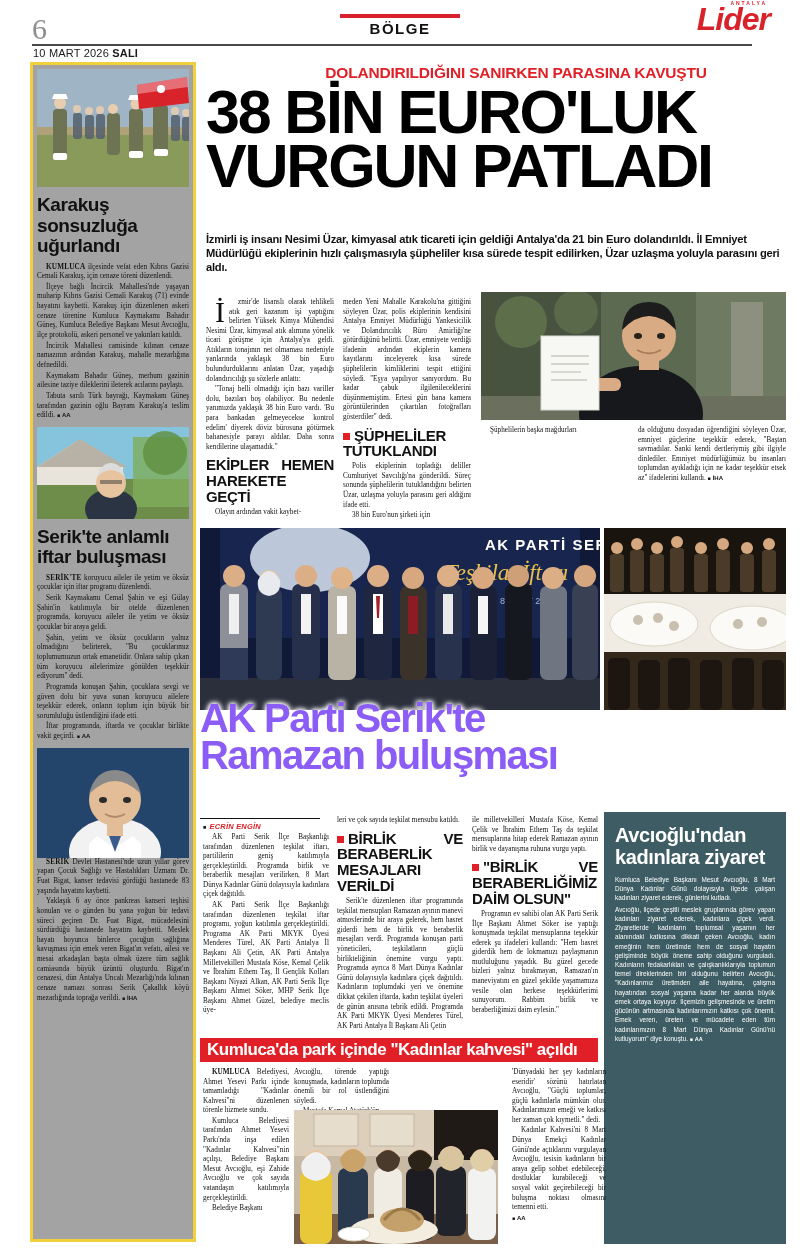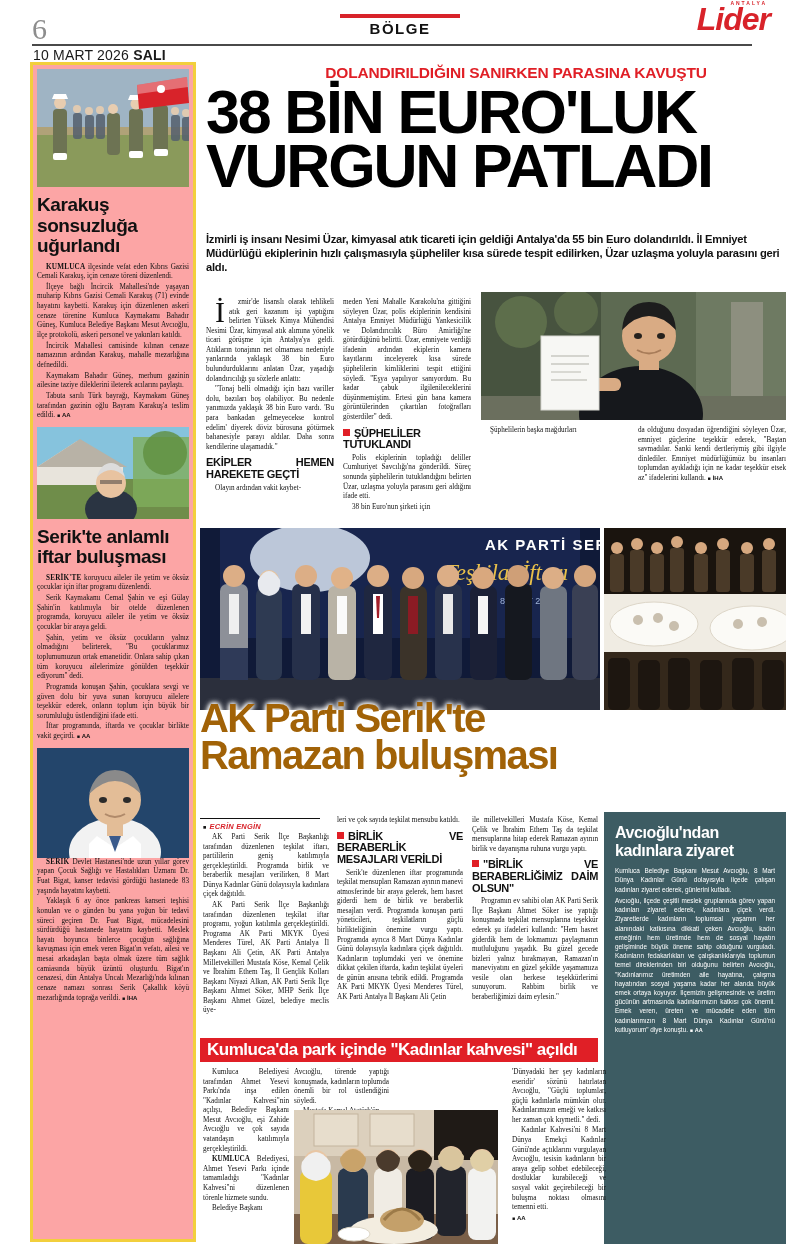"10 MART 2026 SALI" .folio-date { font-size: 14px -> 11px }
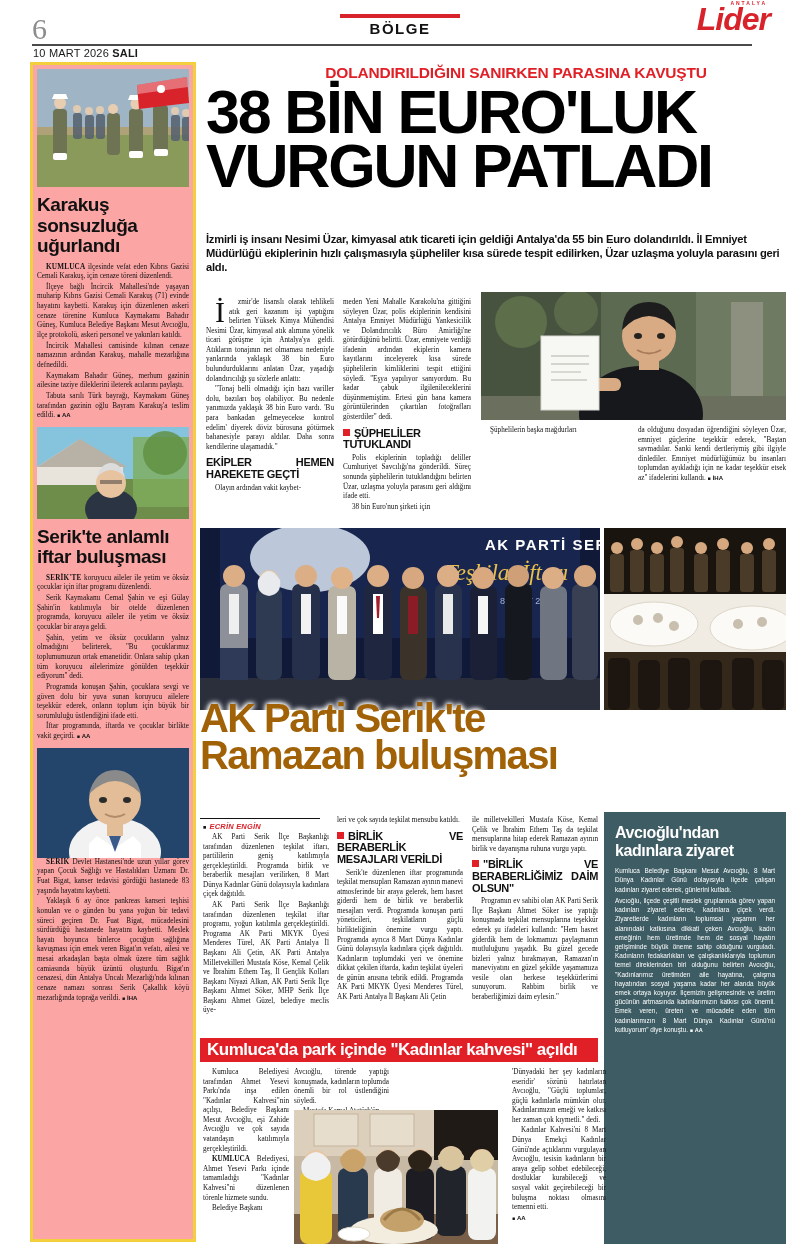"Karakuş sonsuzluğa uğurlandı" .sidebar { background: #fca5a5 -> #a3a3a3 }
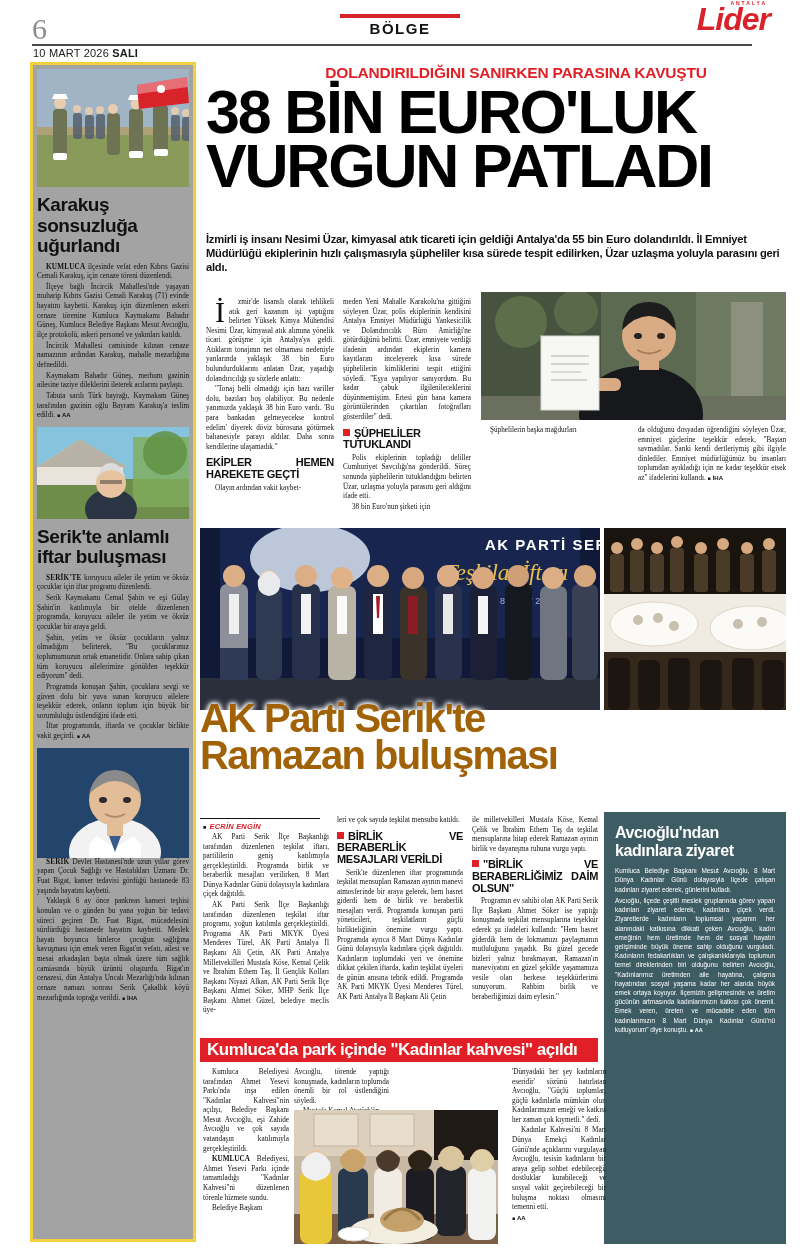"İzmirli iş insanı Nesimi Üzar," div.lead-sub { text: 55 -> 21 }
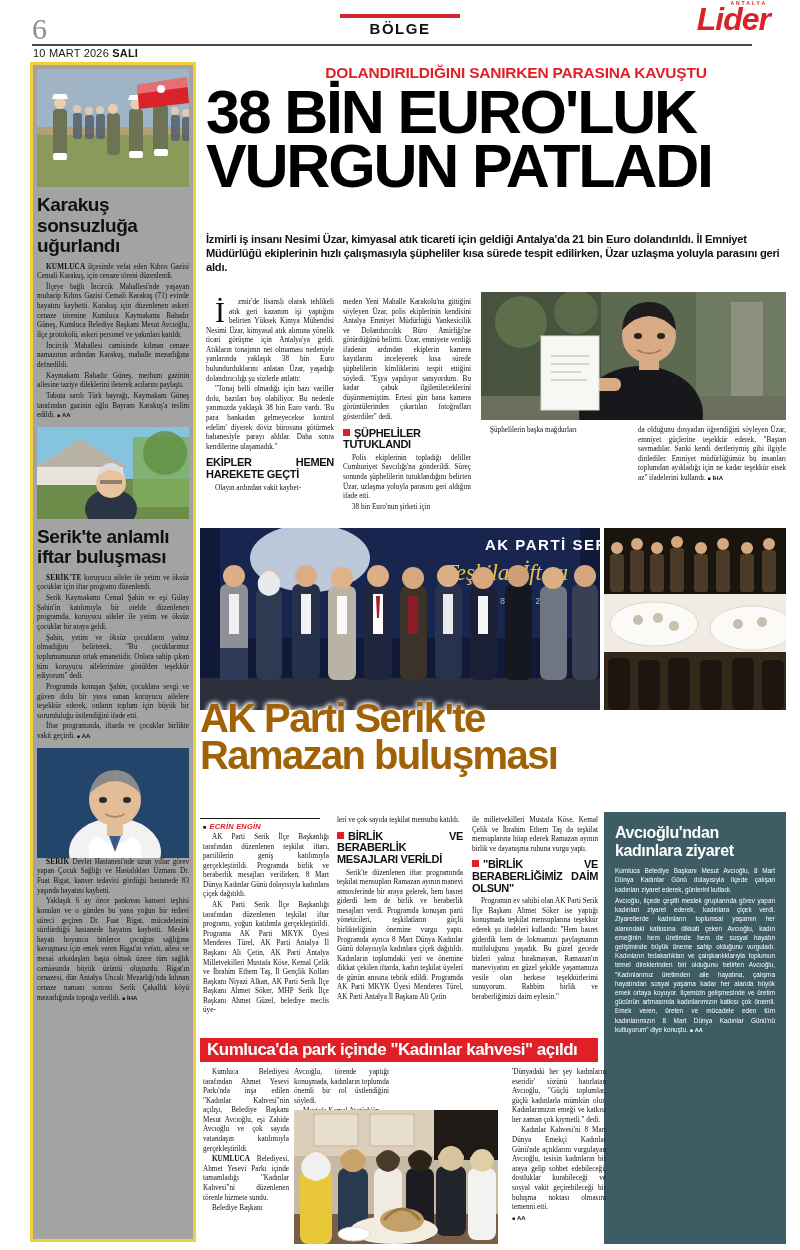"ŞÜPHELİLER TUTUKLANDI" .sub-h { font-size: 11px -> 15px }
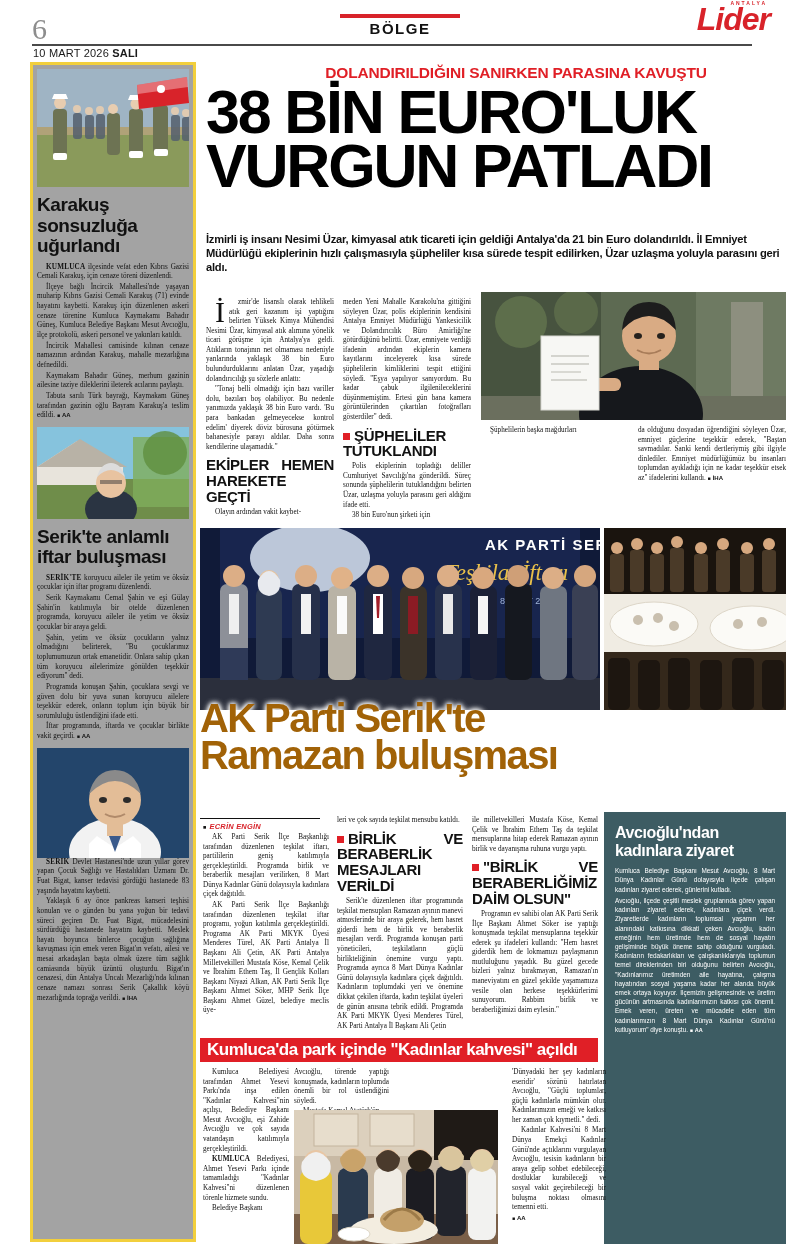"AK Parti Serik'te" .ak-head { color: #a16207 -> #8b5cf6 }
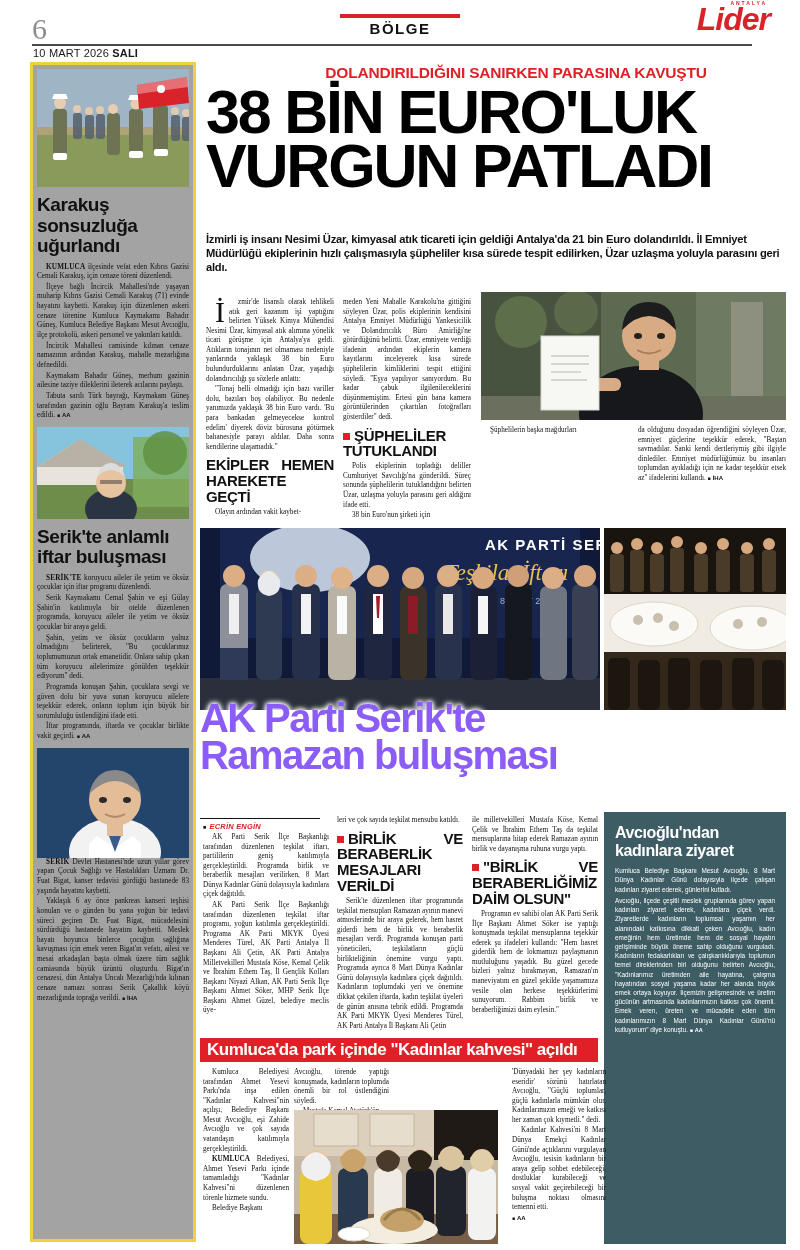"Avcıoğlu'ndan kadınlara ziyaret" .teal-head { font-size: 16px -> 20px }
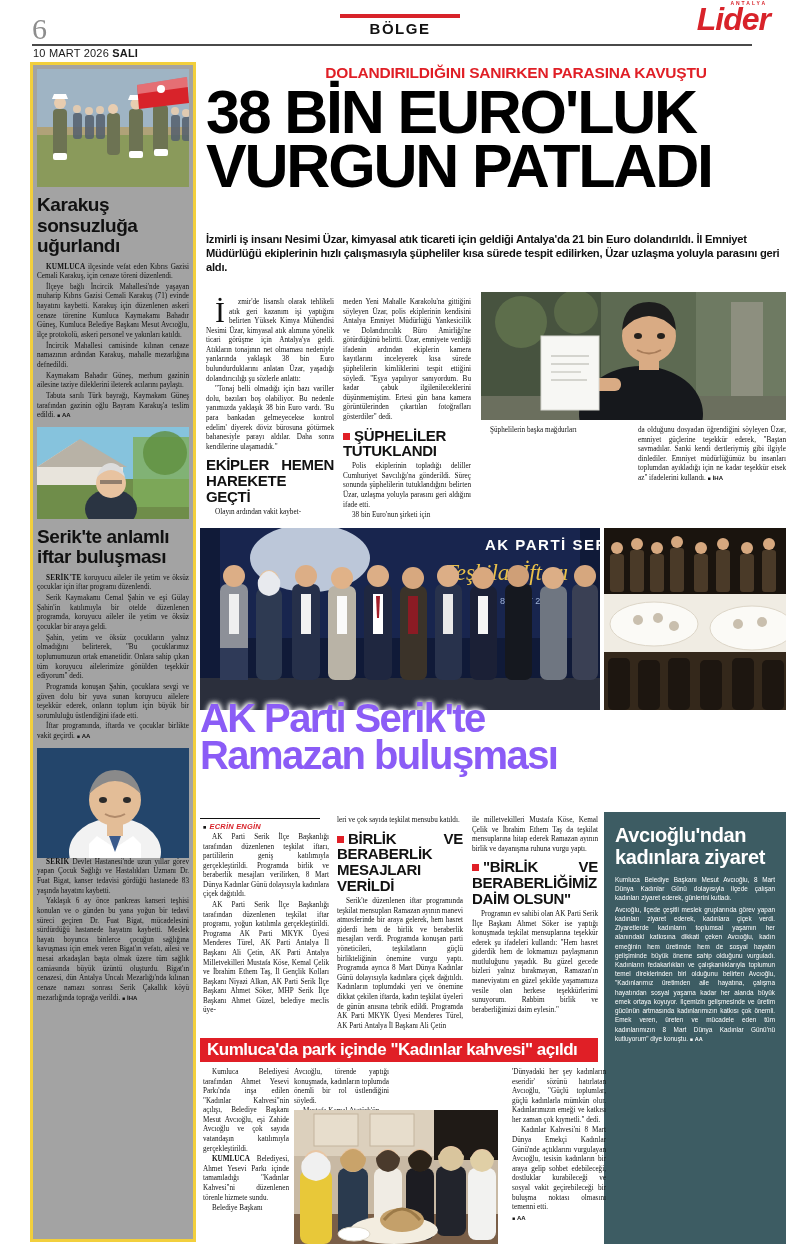"Kumluca Belediyesi tarafından Ahmet" p { order: before "KUMLUCA Belediyesi, Ahmet Yesevi Parkı" -> after "KUMLUCA Belediyesi, Ahmet Yesevi Parkı" }
